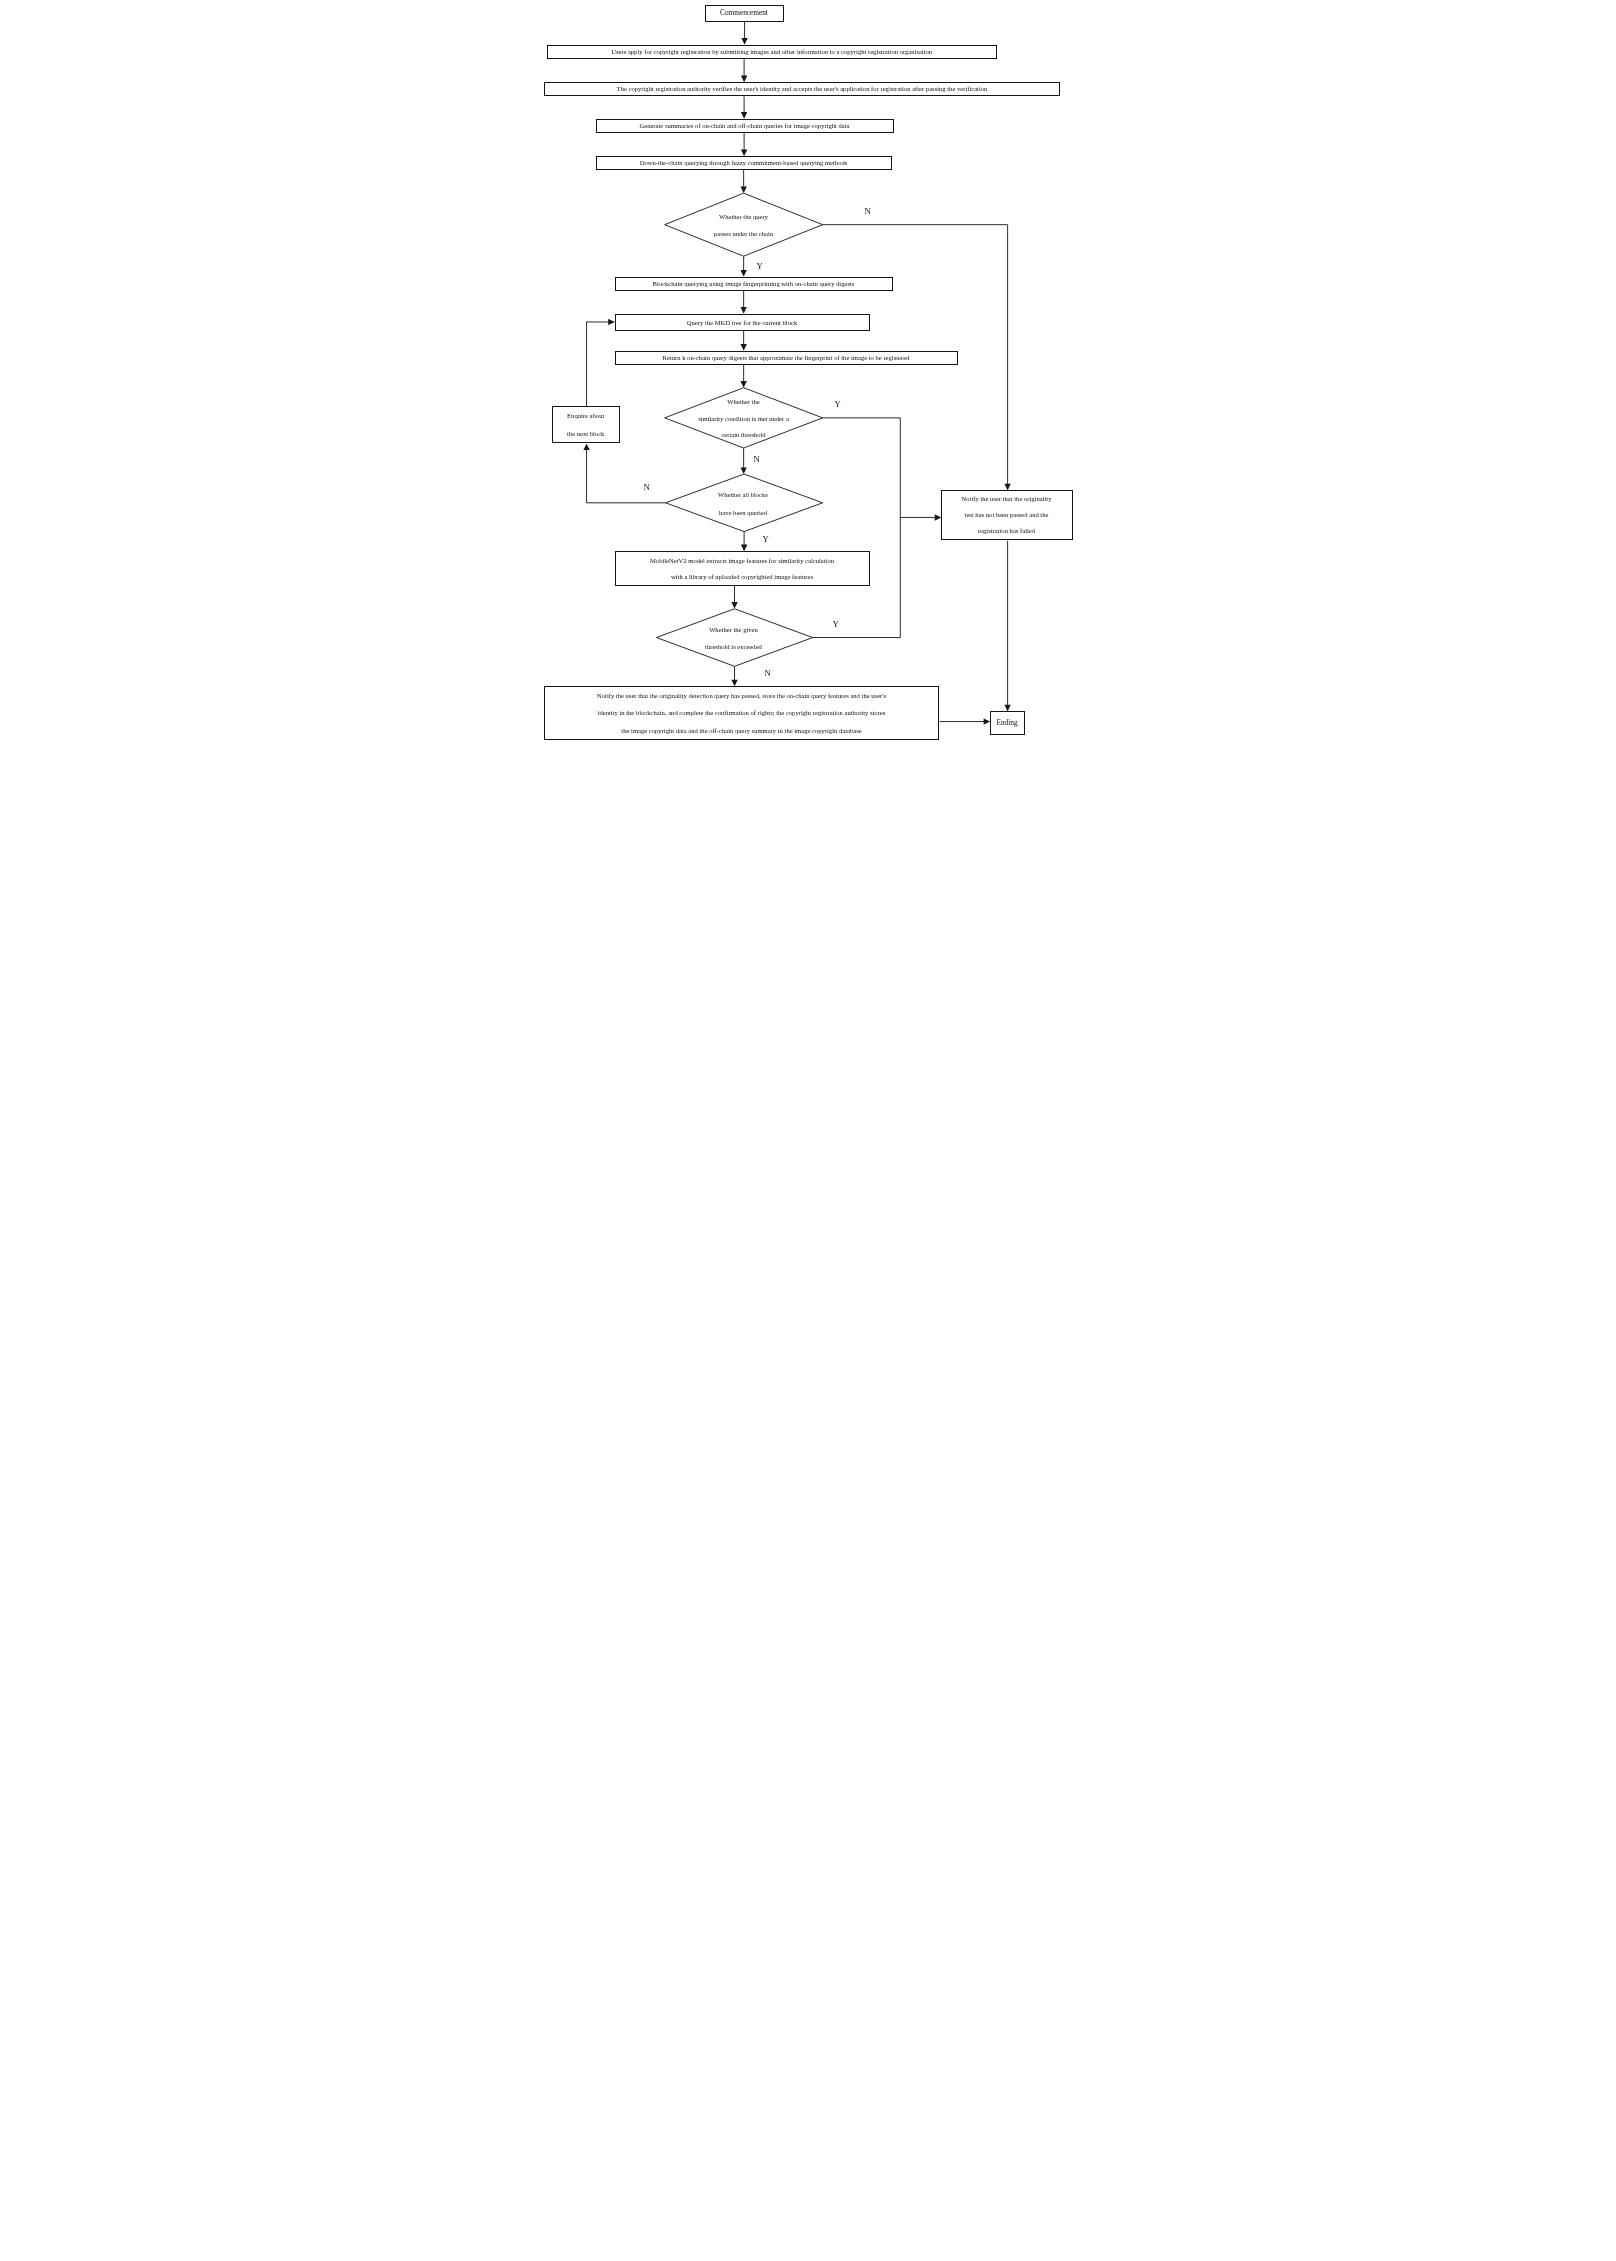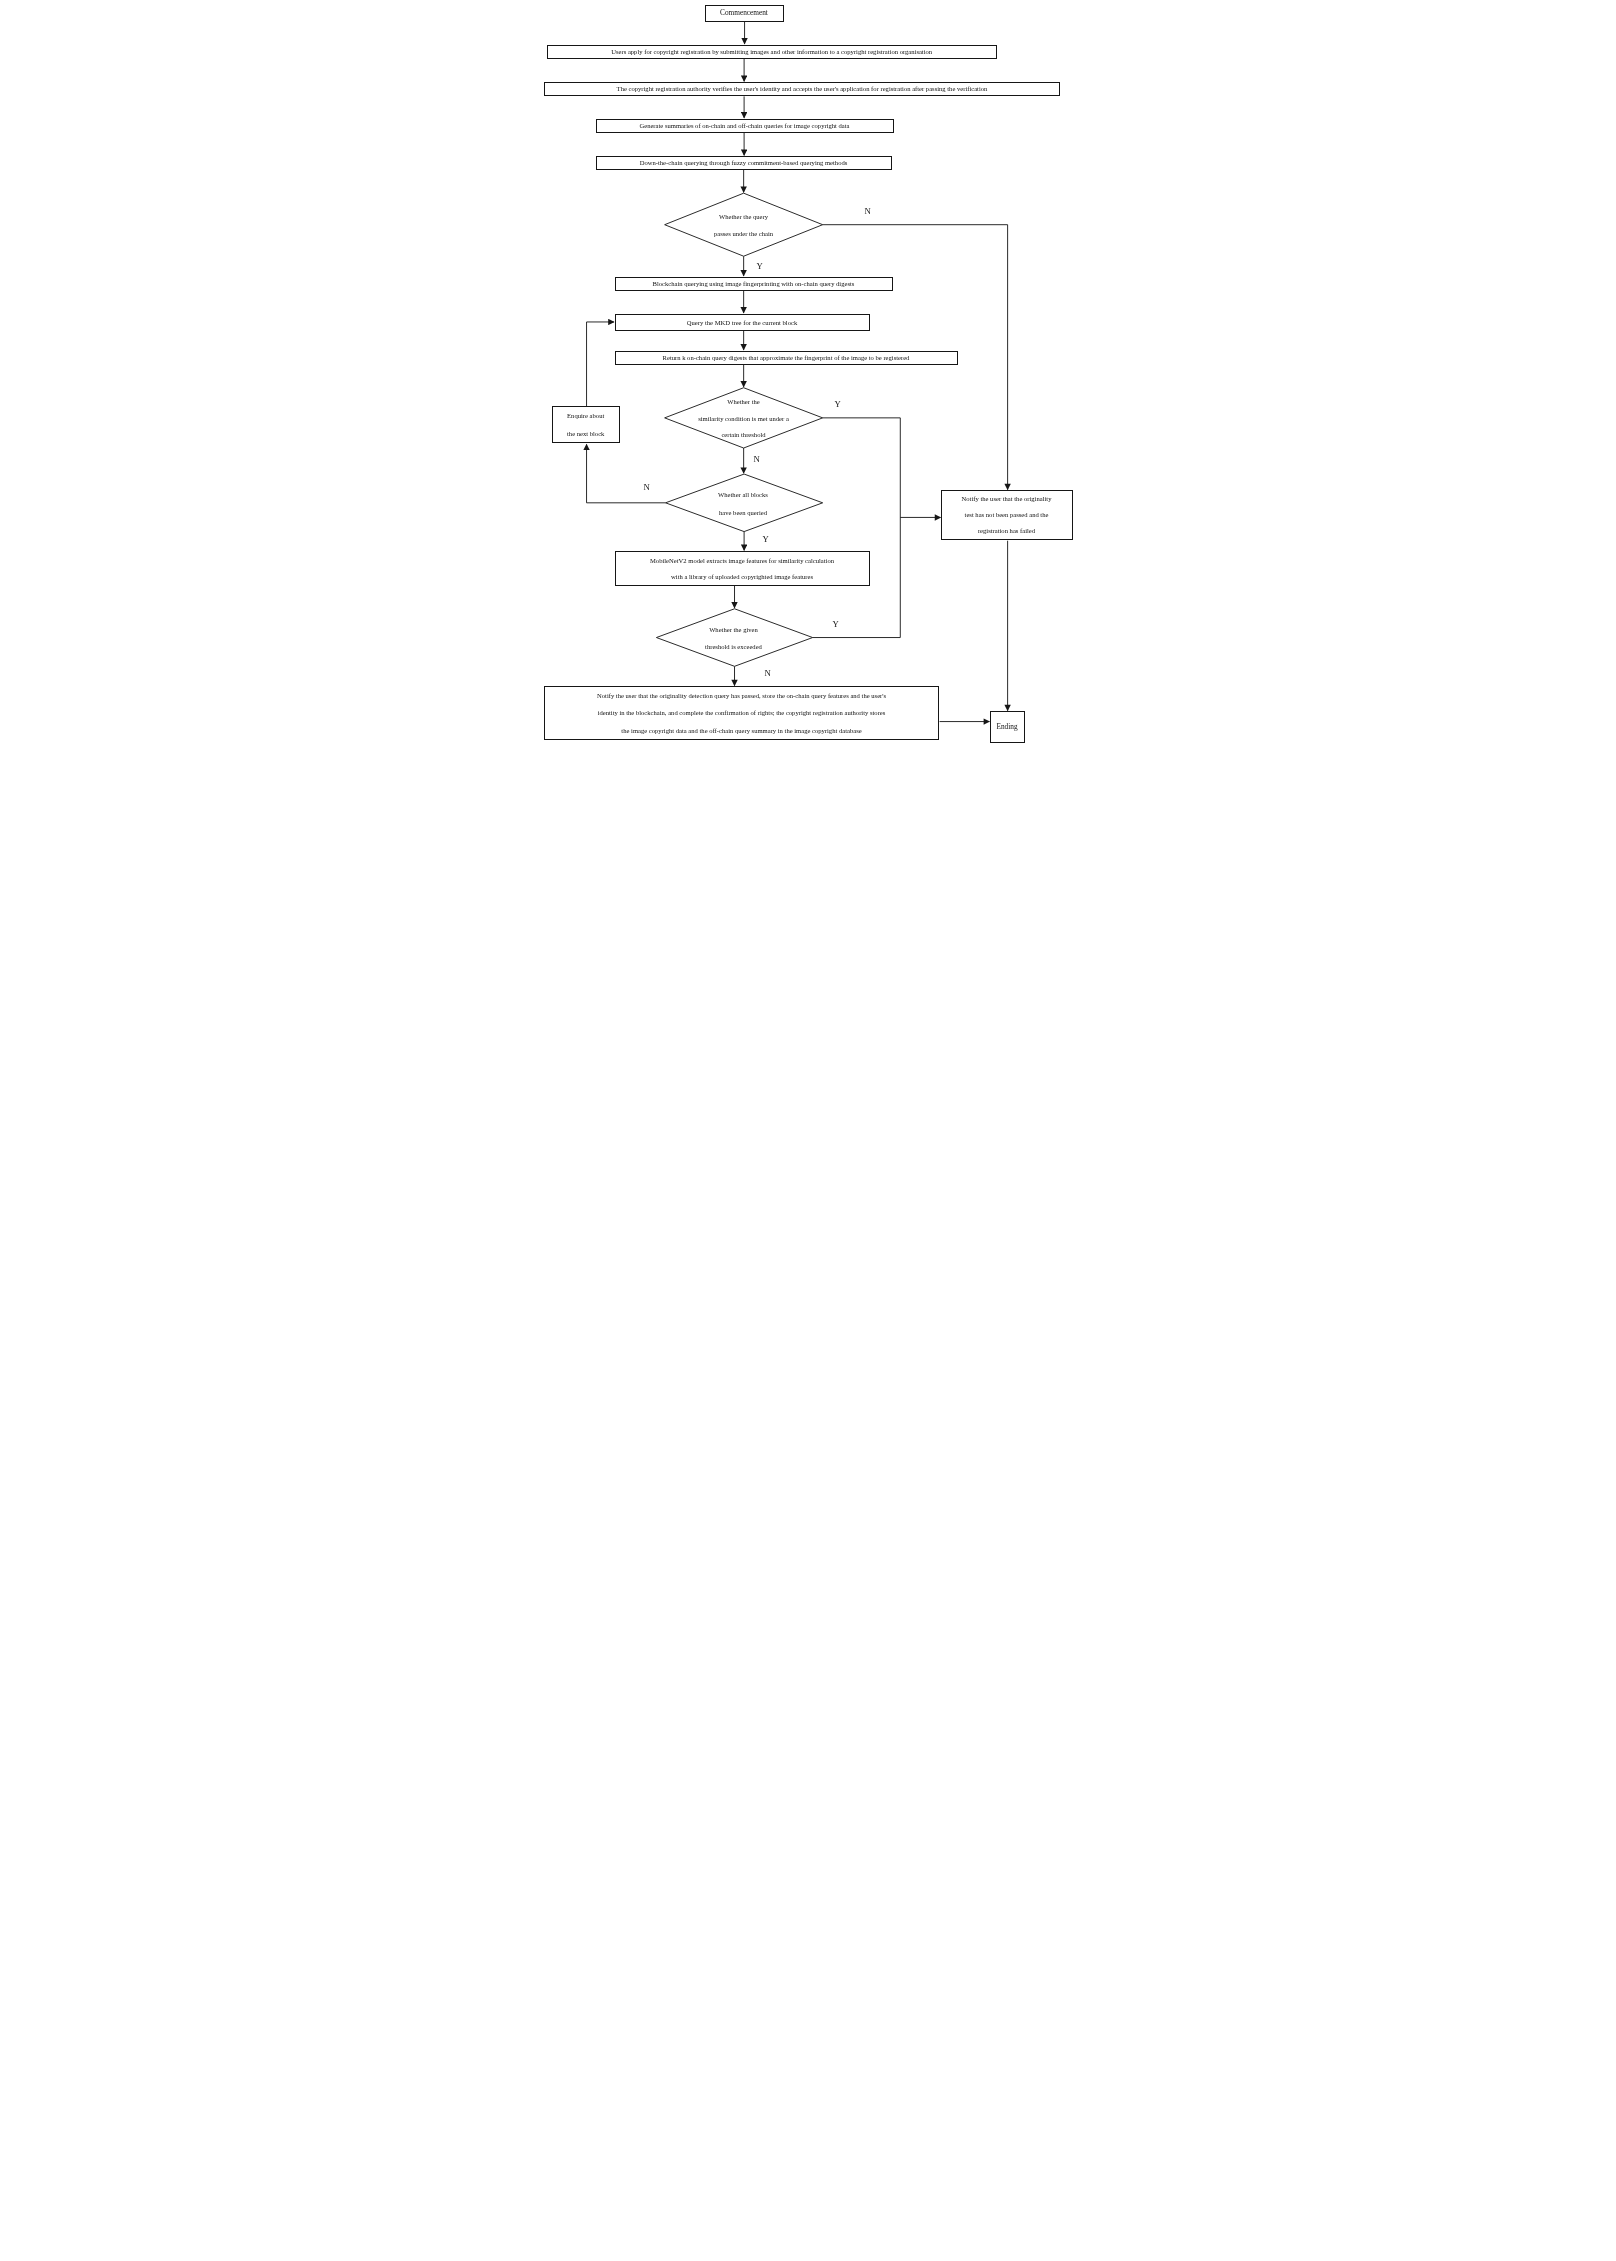"Ending" div.box { height: 32px -> 24px }
